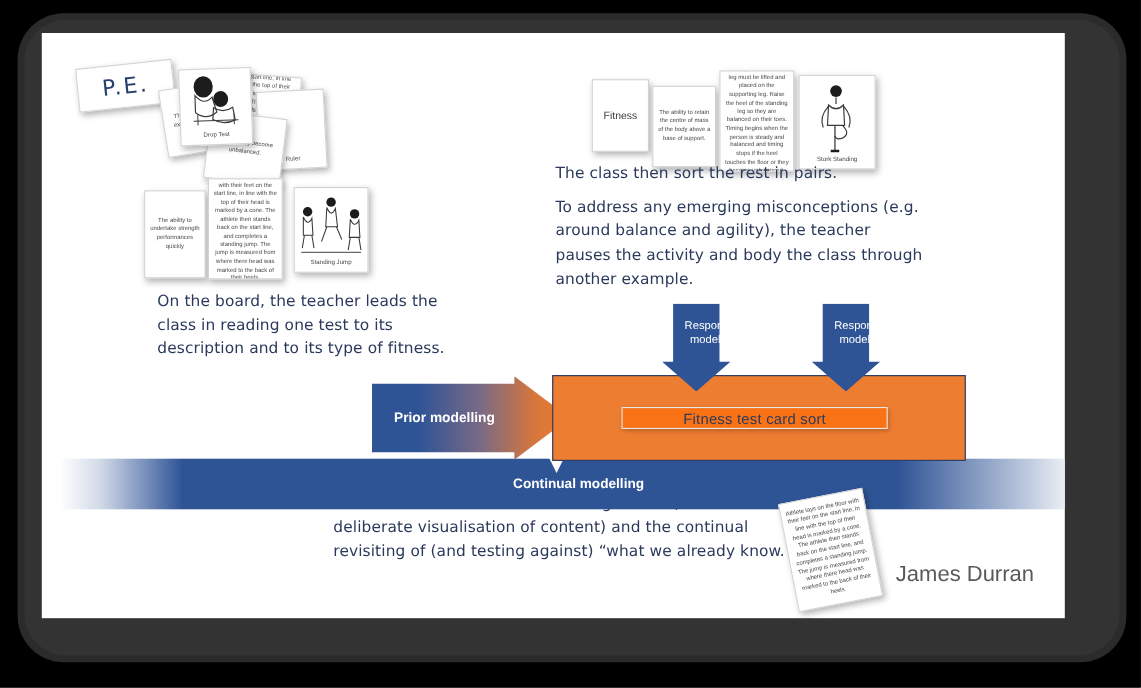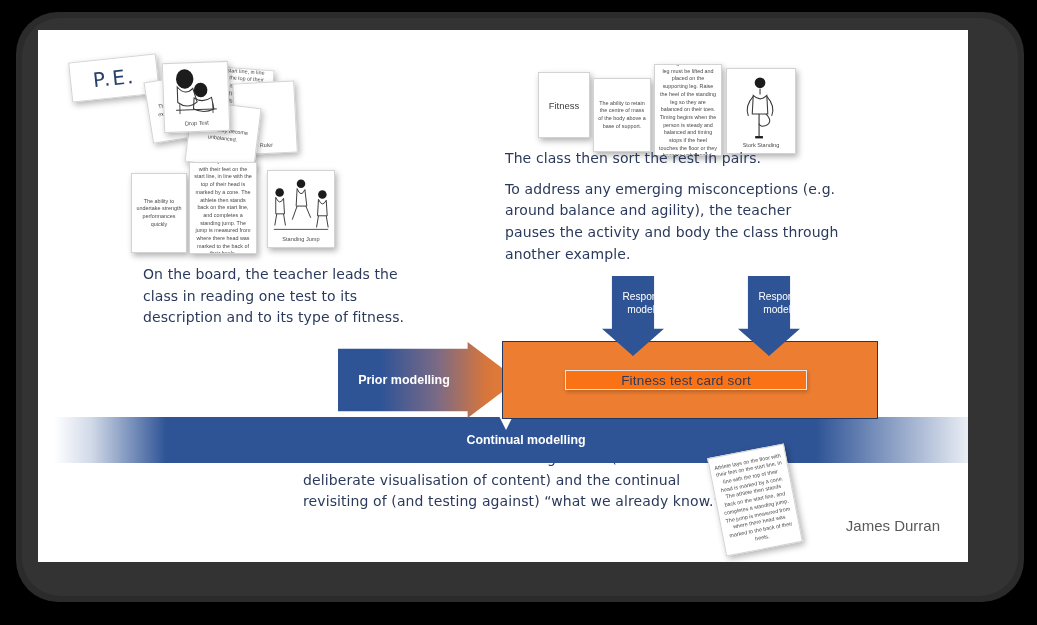"James Durran" .signature { font-size: 15px -> 20px }
